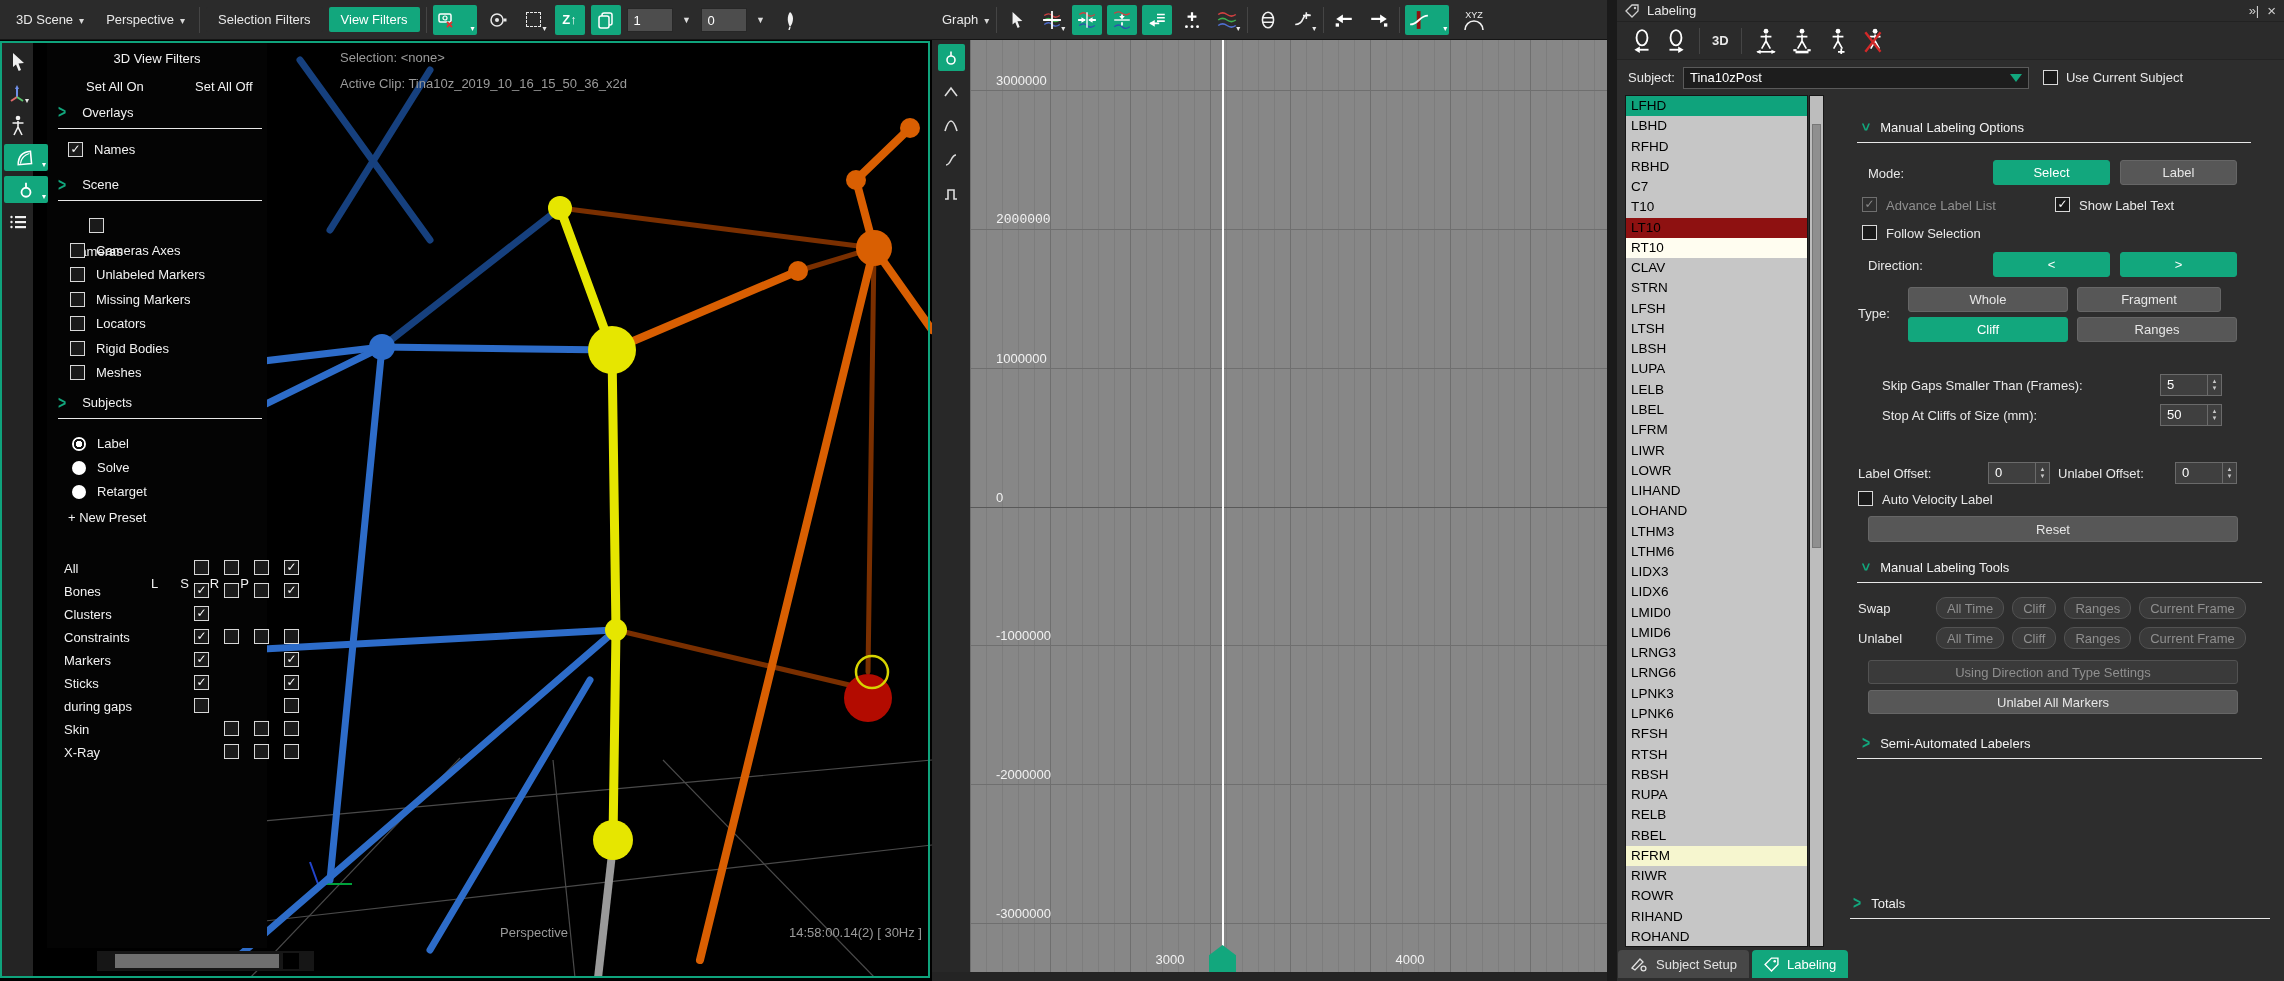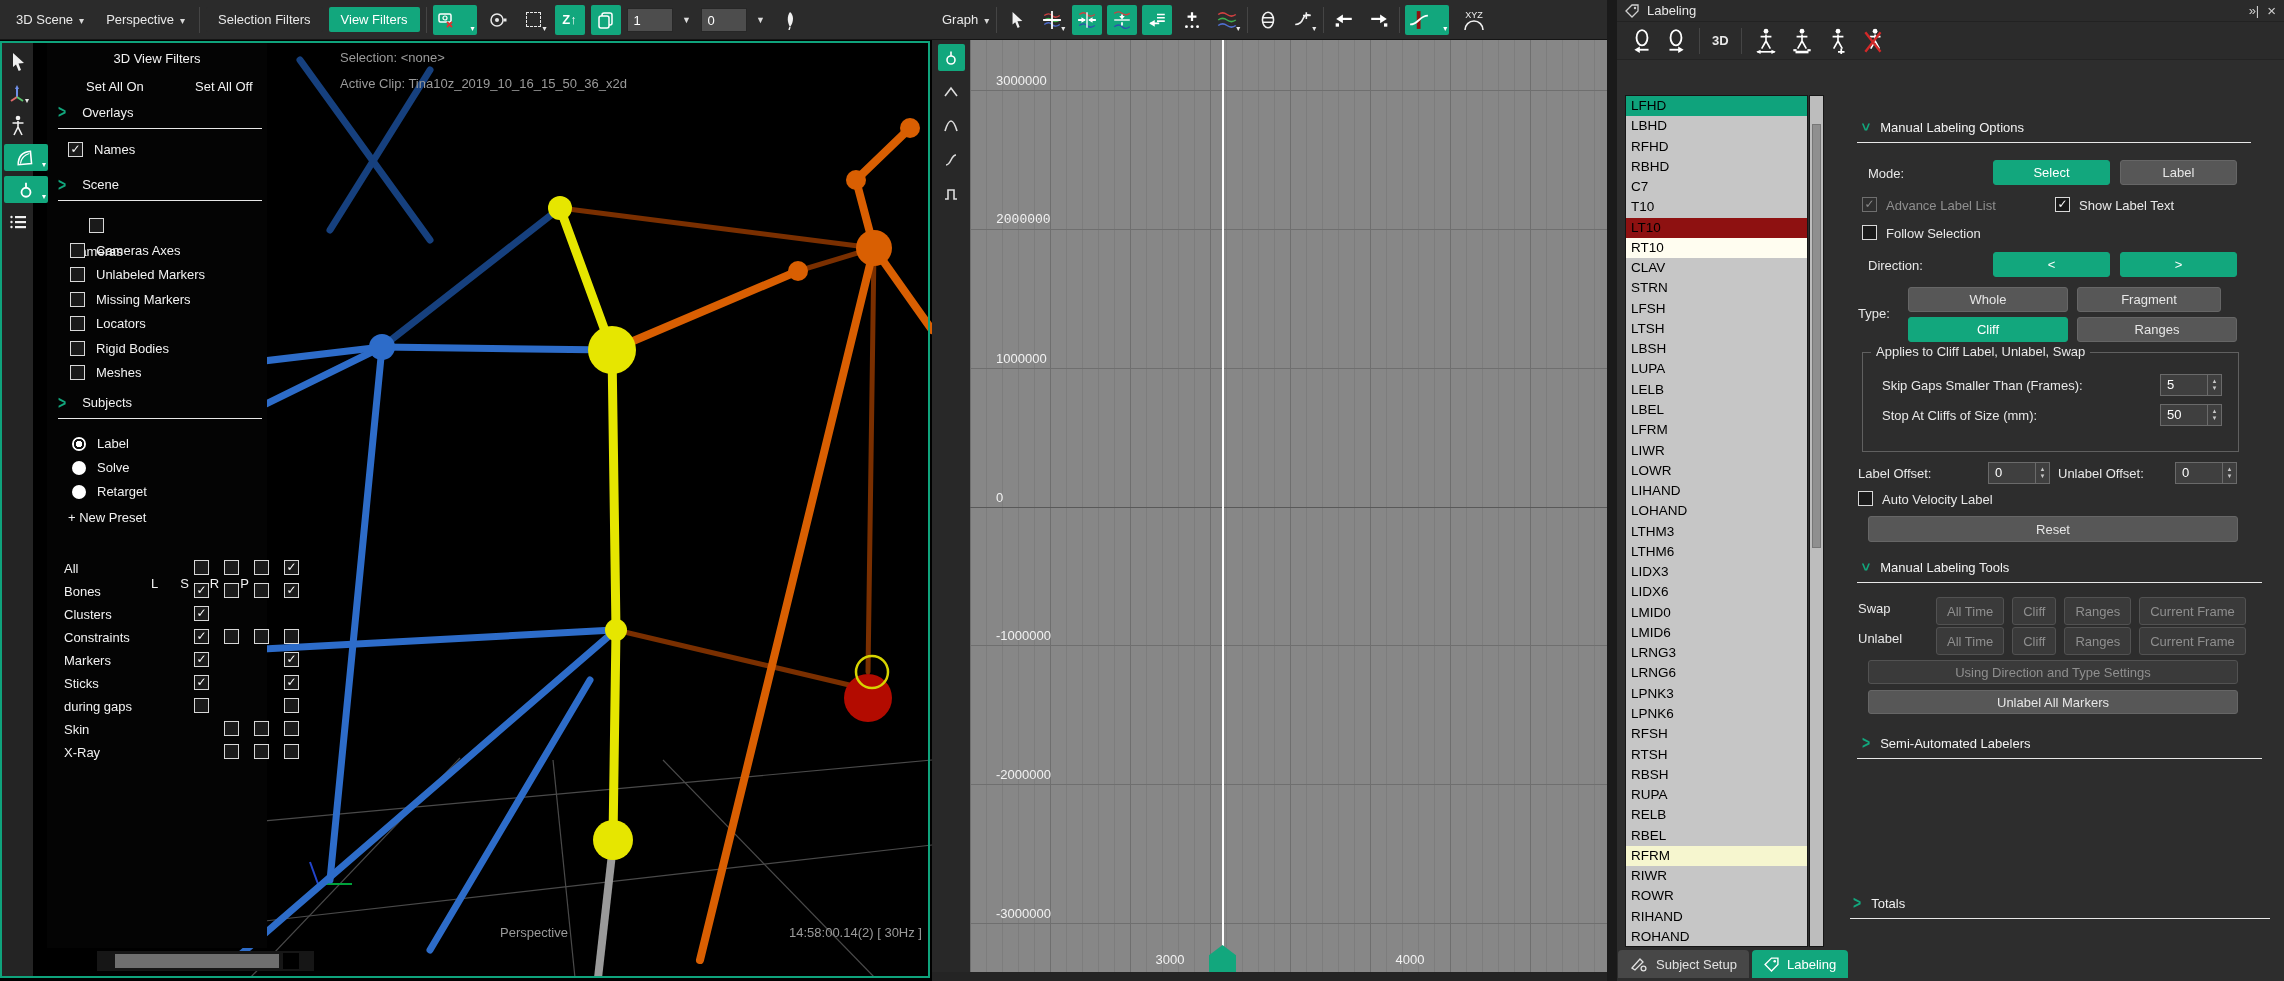"Subject:" div.rp-subj { html: none -> <div> <span>Subject:</span> <div> <span>Tina10zPost</span> <span></span> </div> <span></span> <span>Use Current Subject</span> </div> }
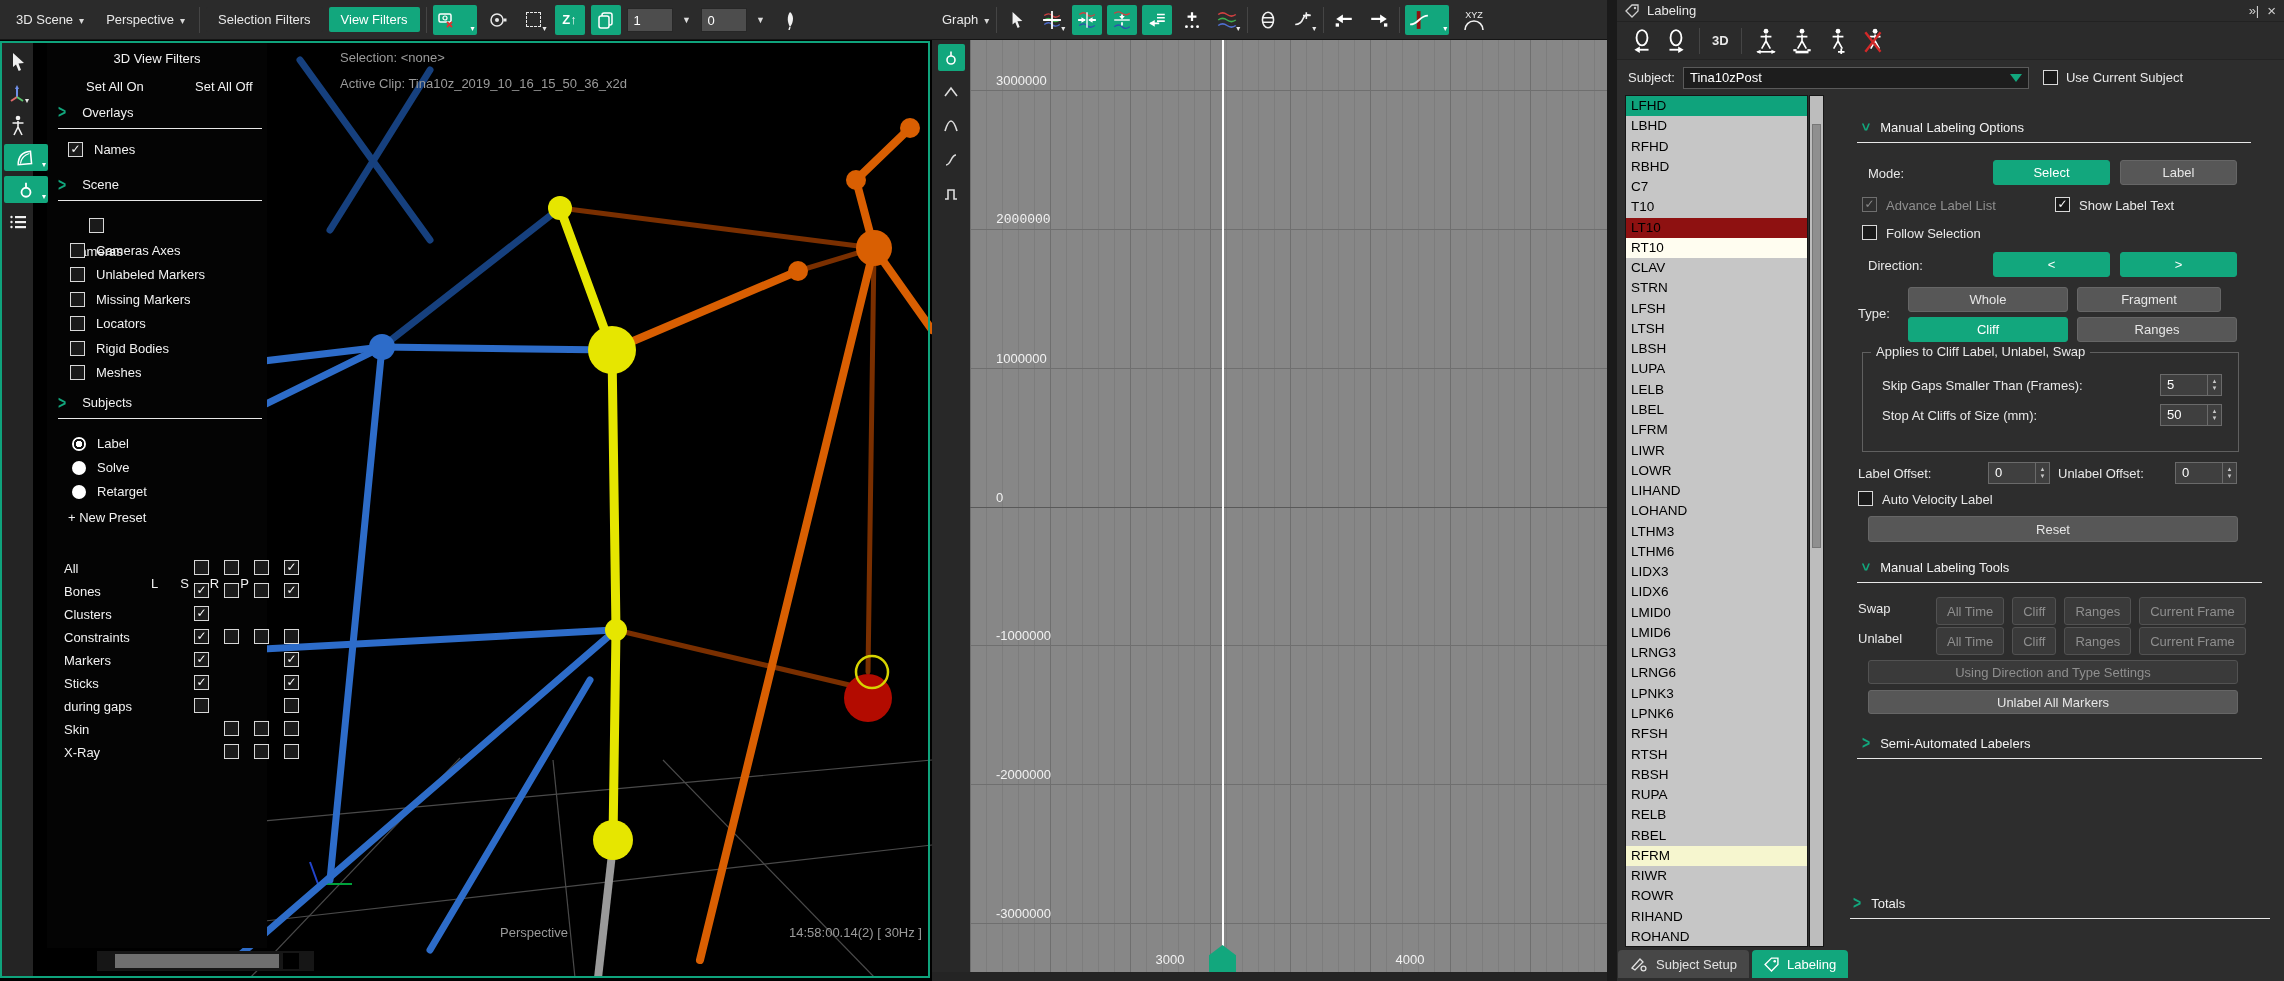"Applies to Cliff Label, Unlabel," div.groupbox { html: <div> <span>Applies to Cliff Label, Unlabel, Swap</span> </div> -> none }
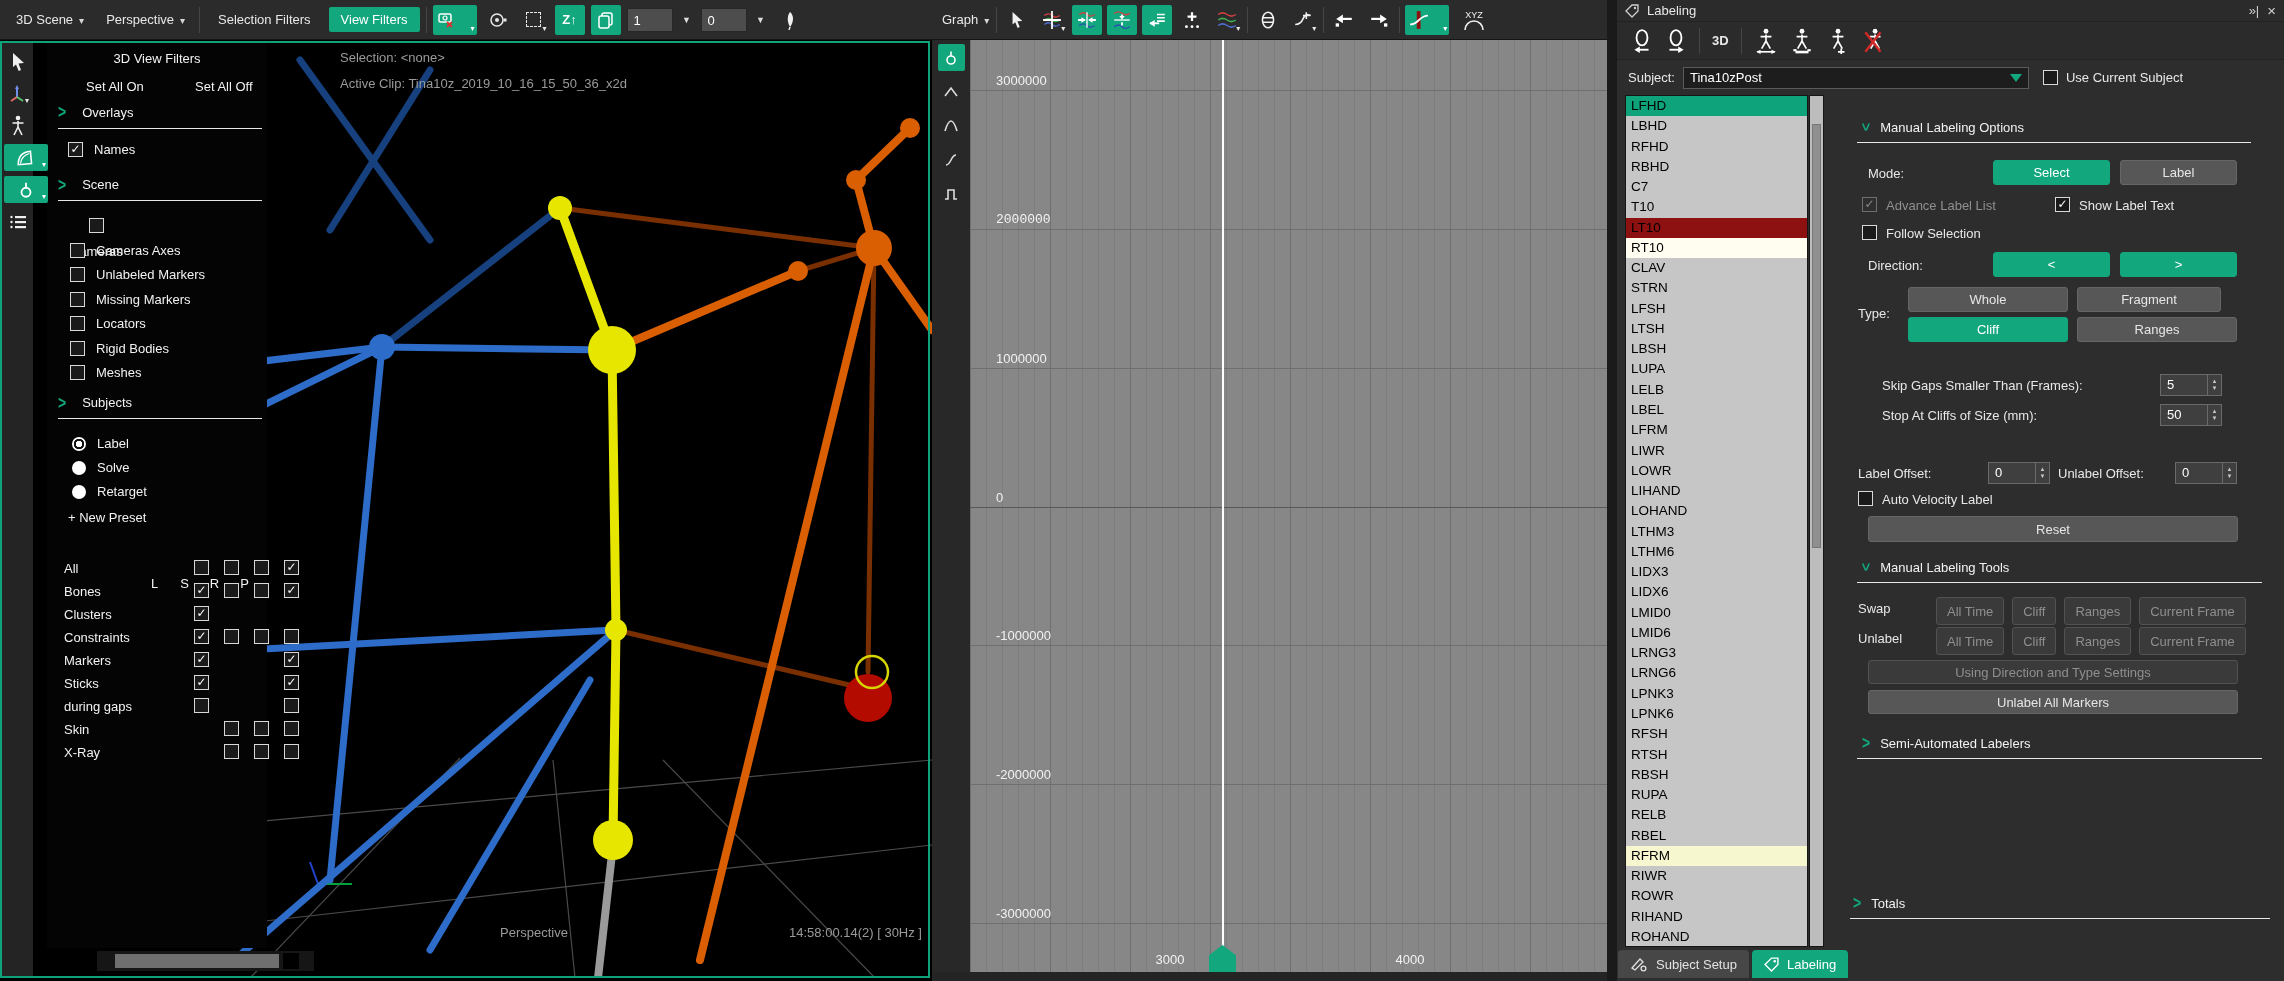"All Time" .btn-row .gbtn { border-radius: 3px -> 10px; height: 28px -> 22px }
